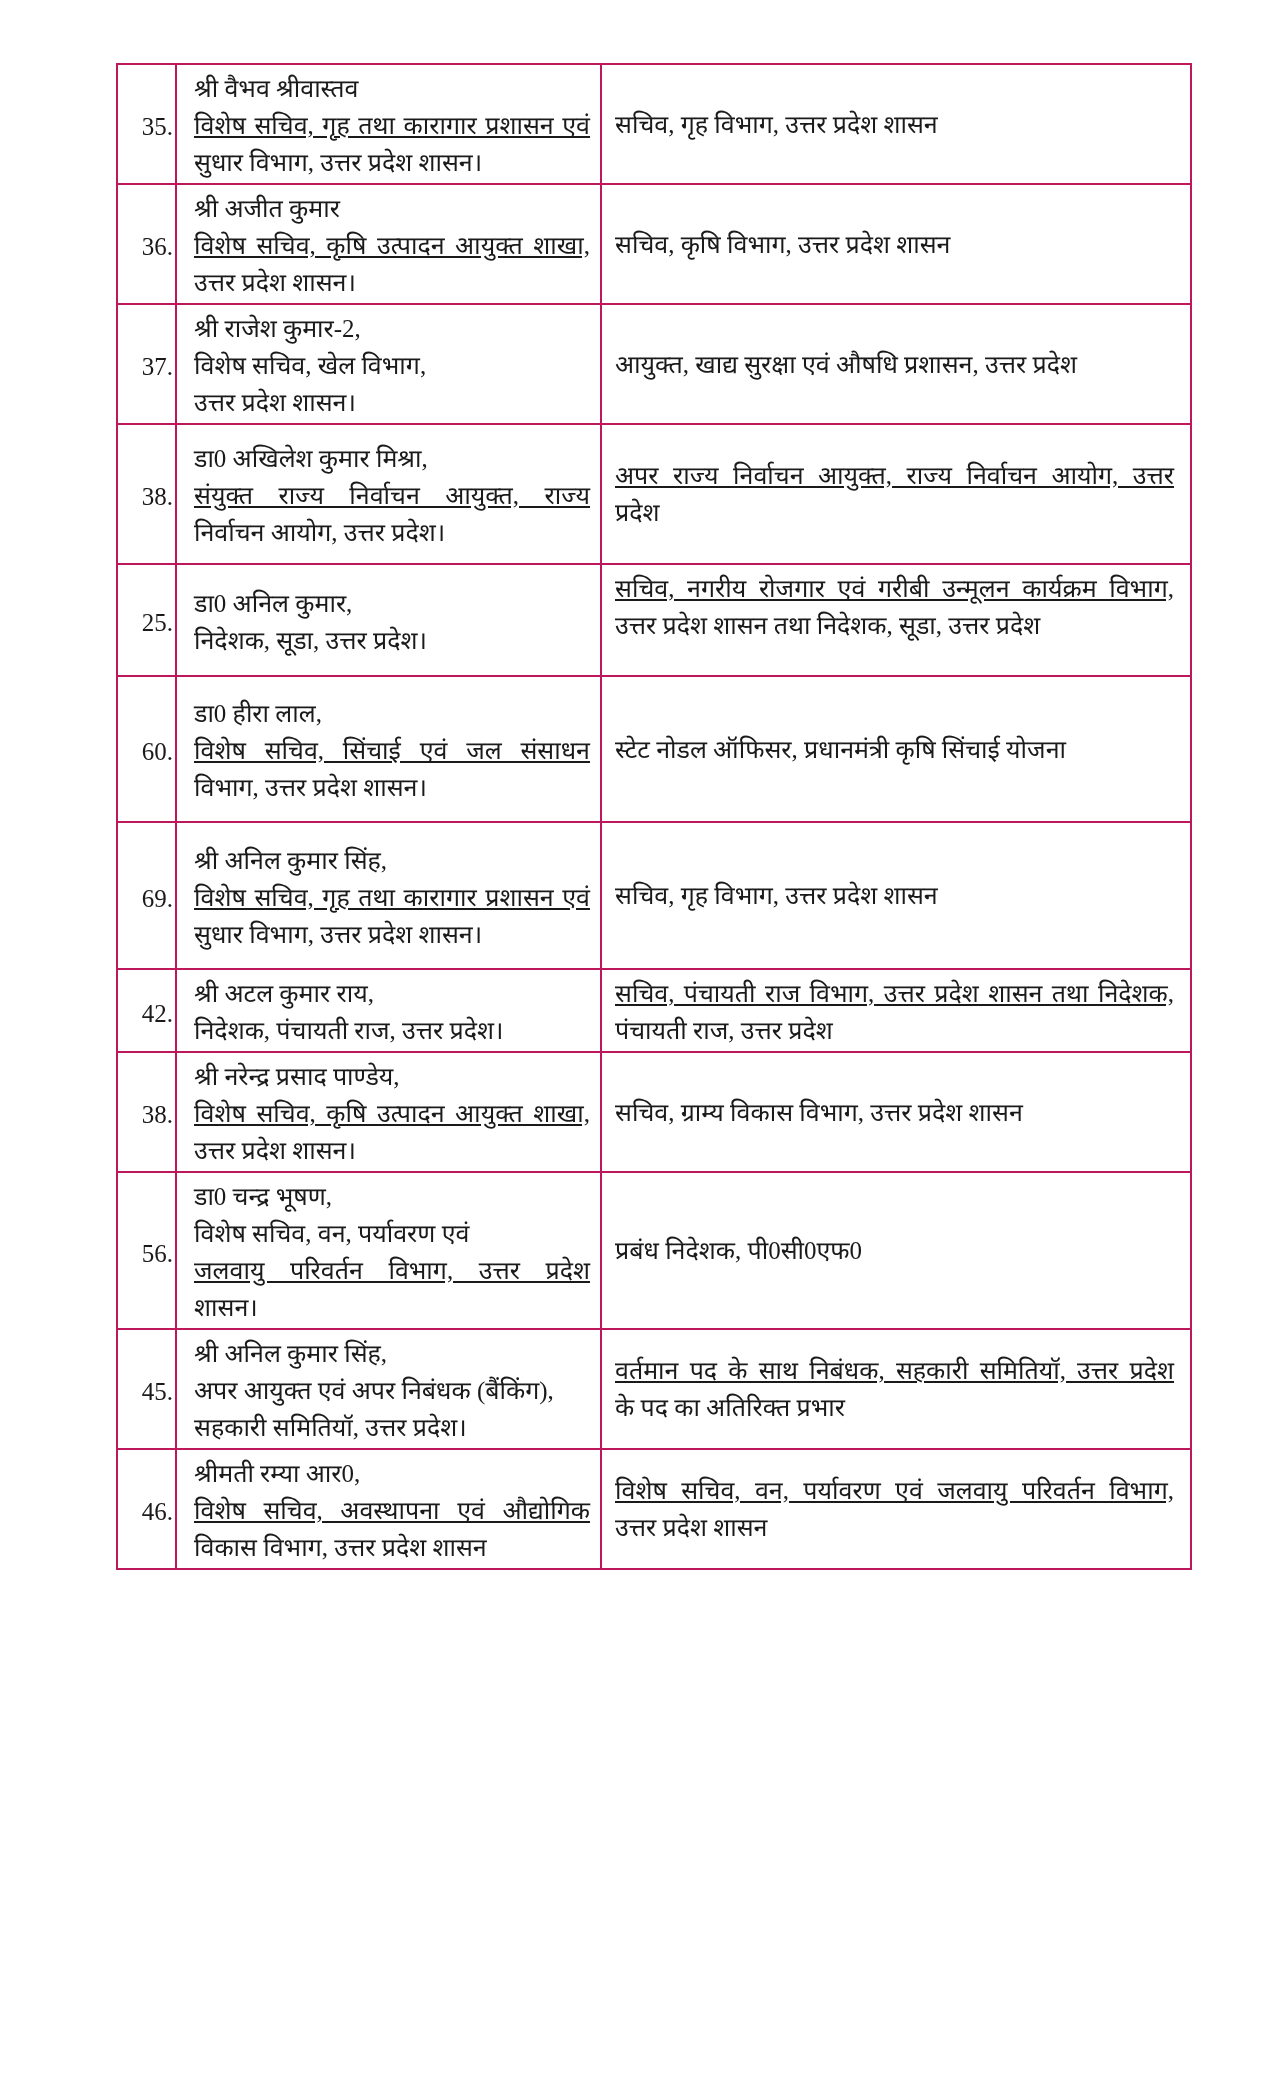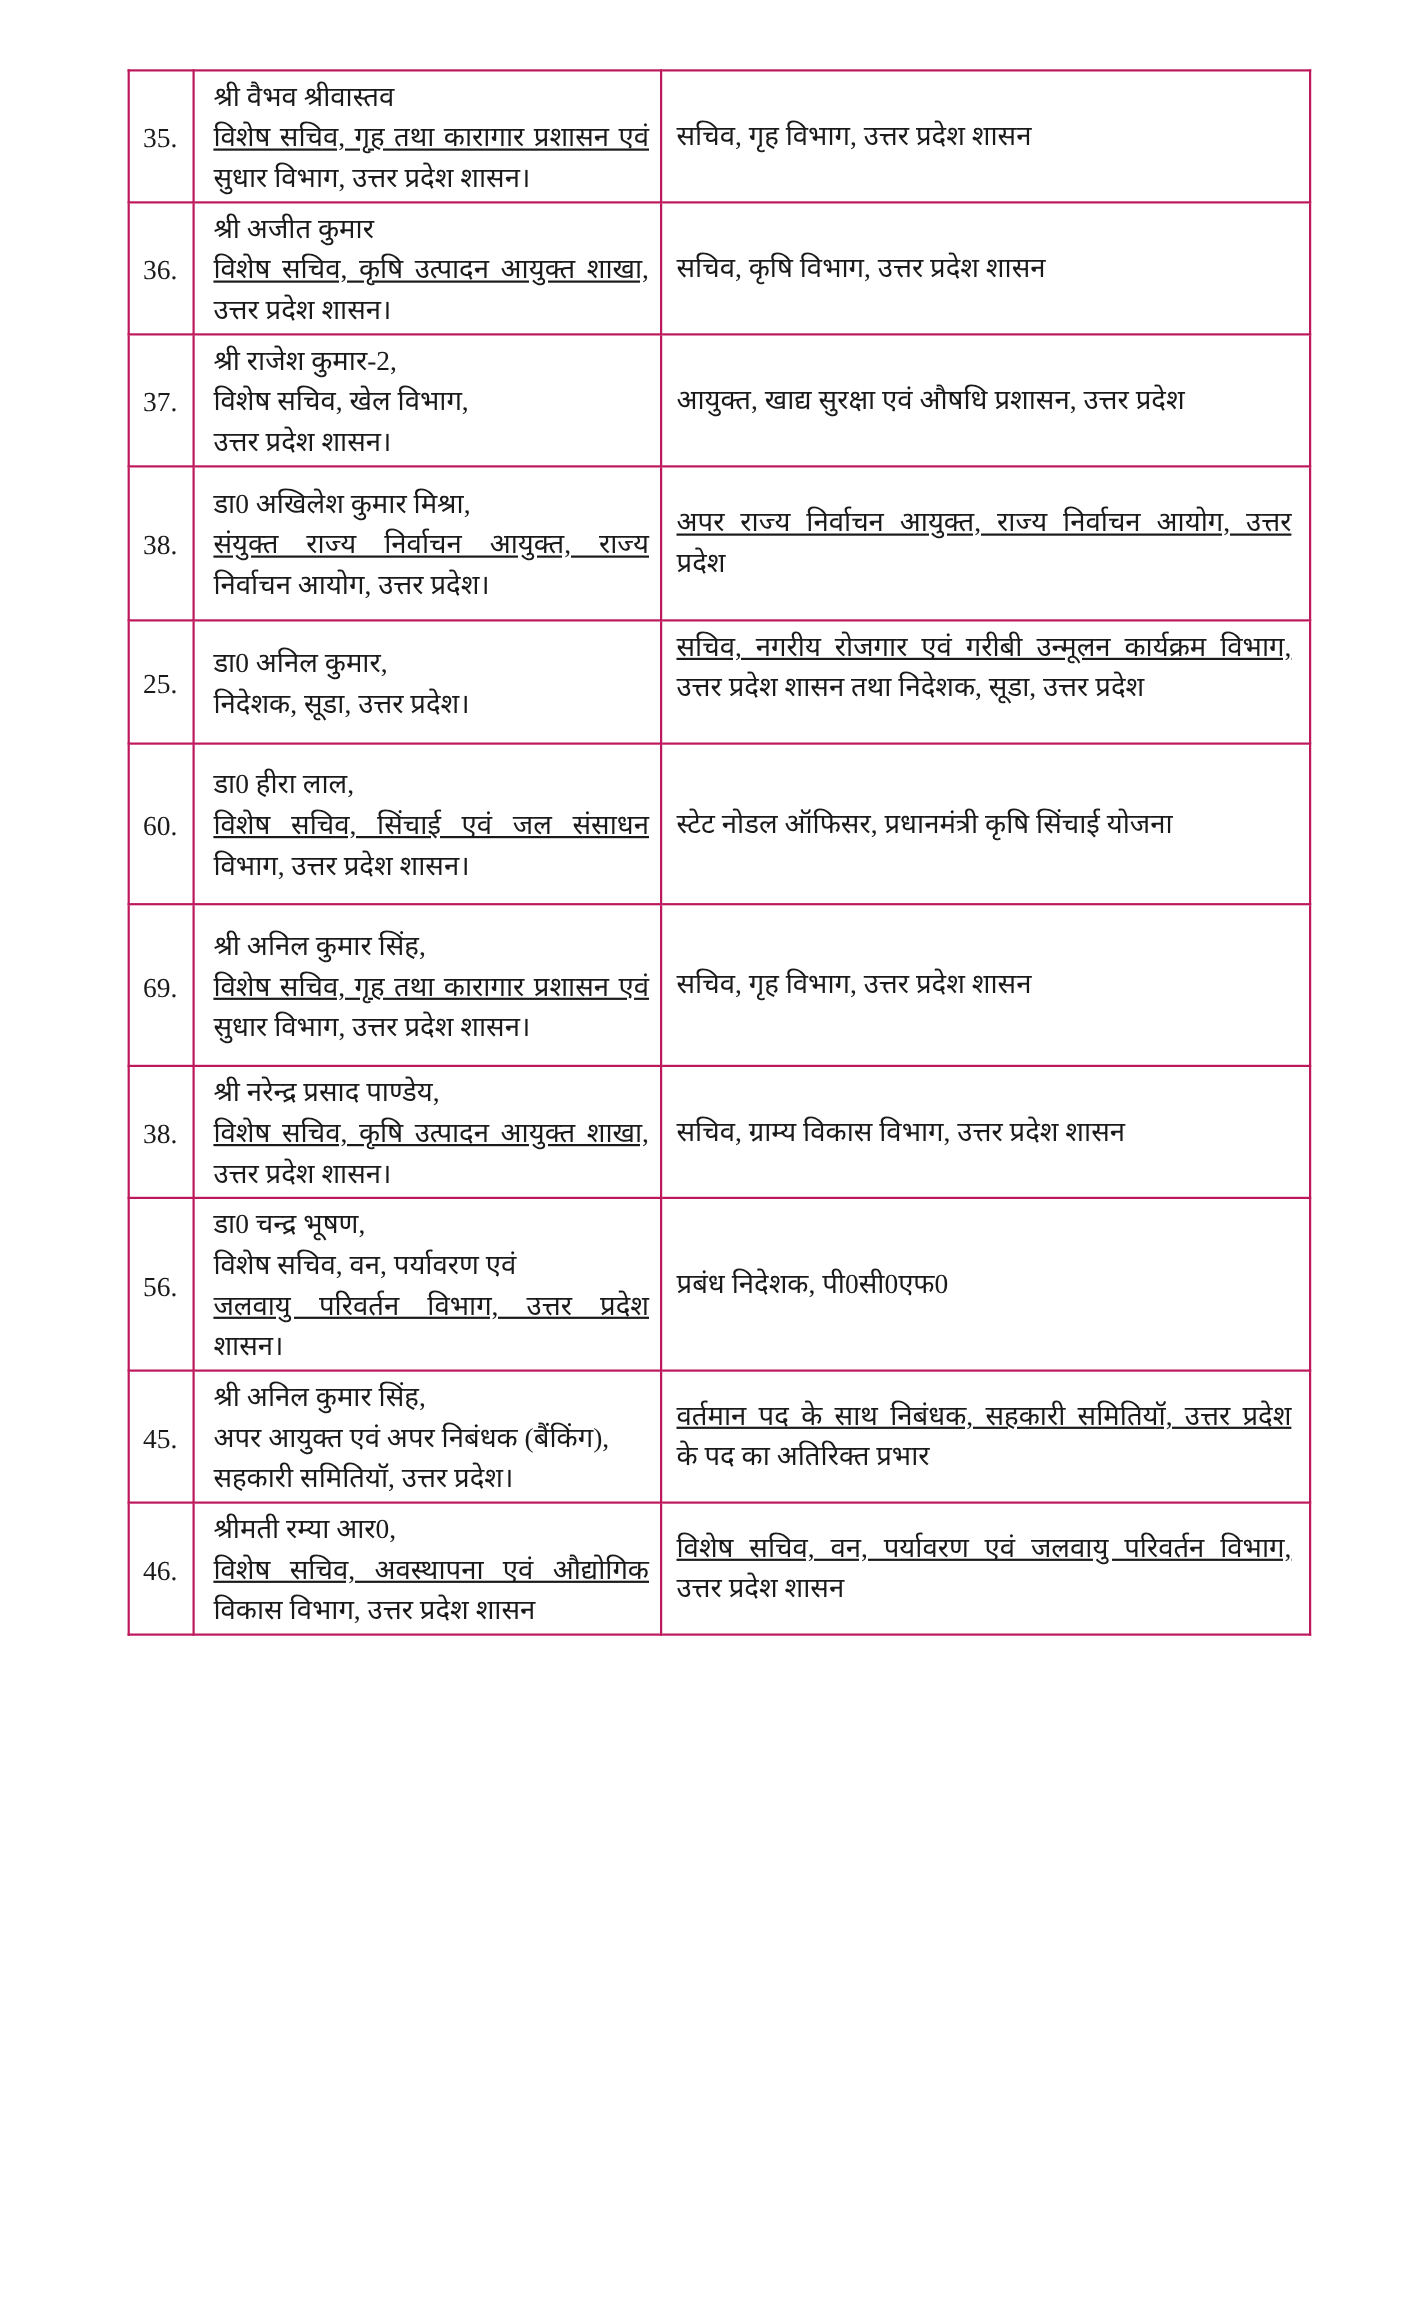"35." td.sn { text-align: left -> right }
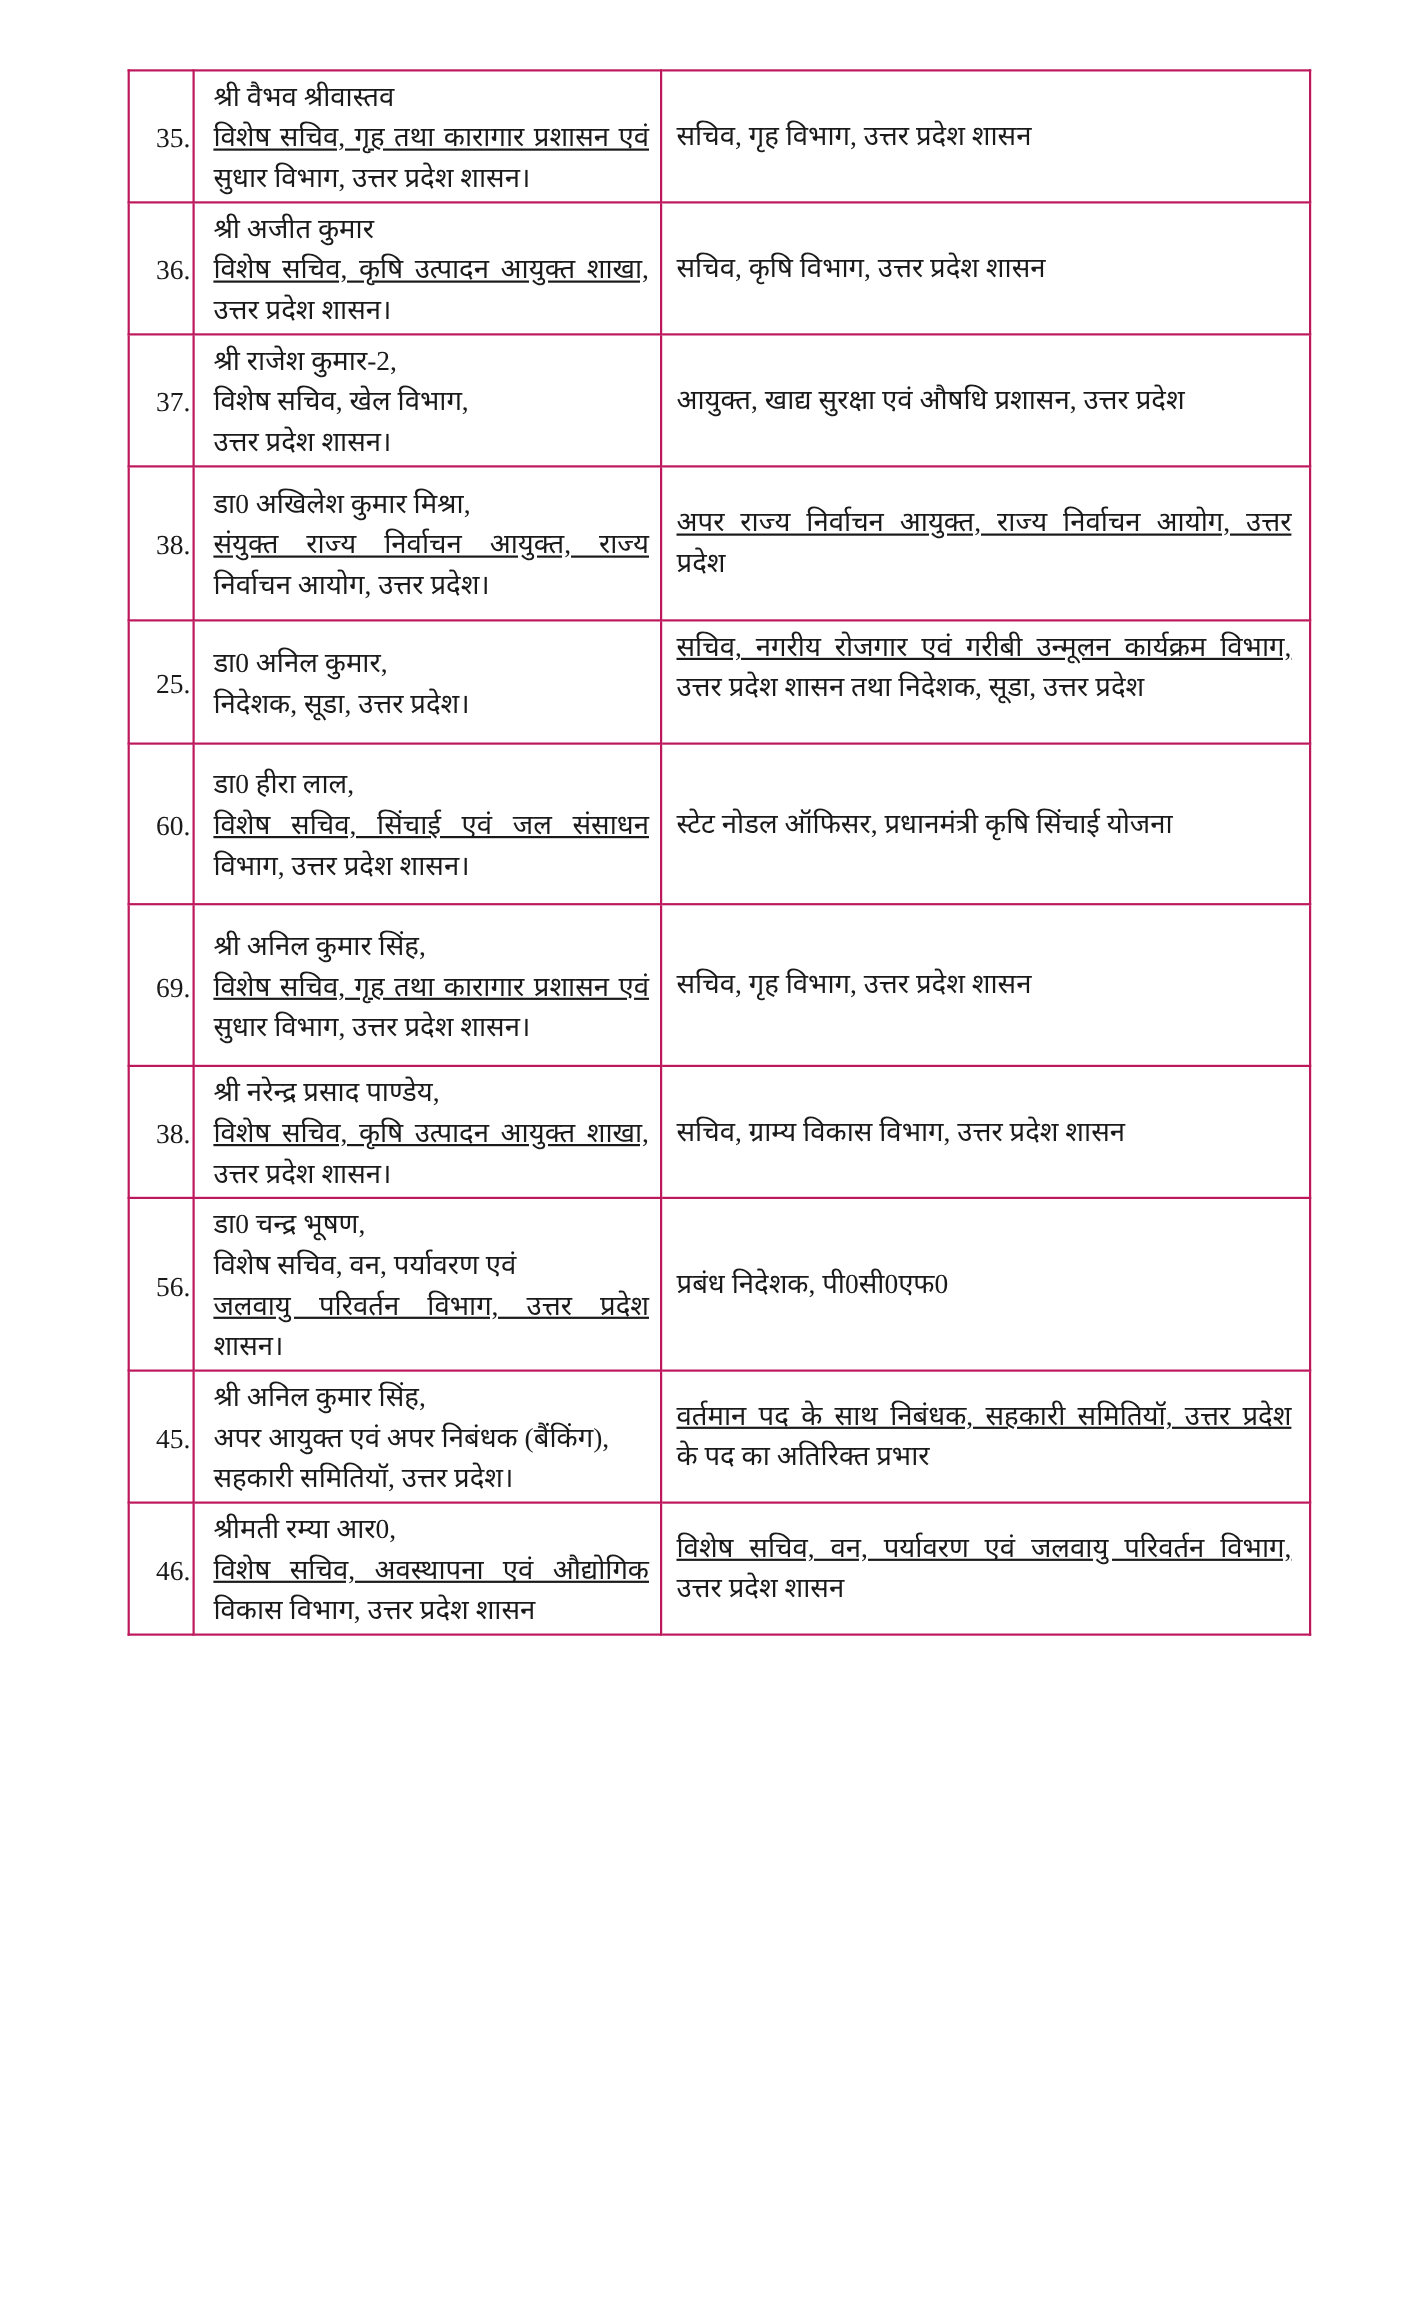"42." tr.vtop { html: none -> <tr> <td>42.</td> <td> <div>श्री अटल कुमार राय,</div> <div>निदेशक, पंचायती राज, उत्तर प्रदेश।</div> </td> <td> <div>सचिव, पंचायती राज विभाग, उत्तर प्रदेश शासन तथा निदेशक,</div> <div>पंचायती राज, उत्तर प्रदेश</div> </td> </tr> }
